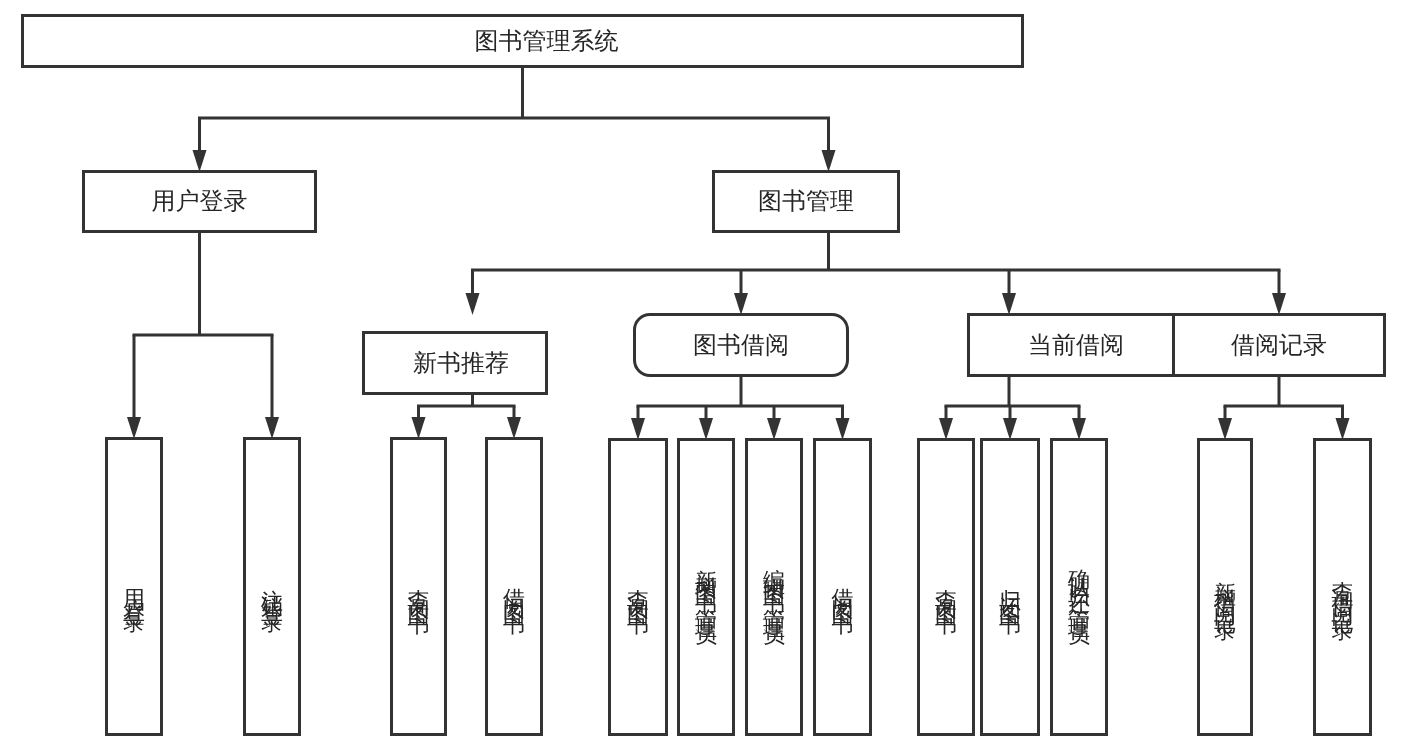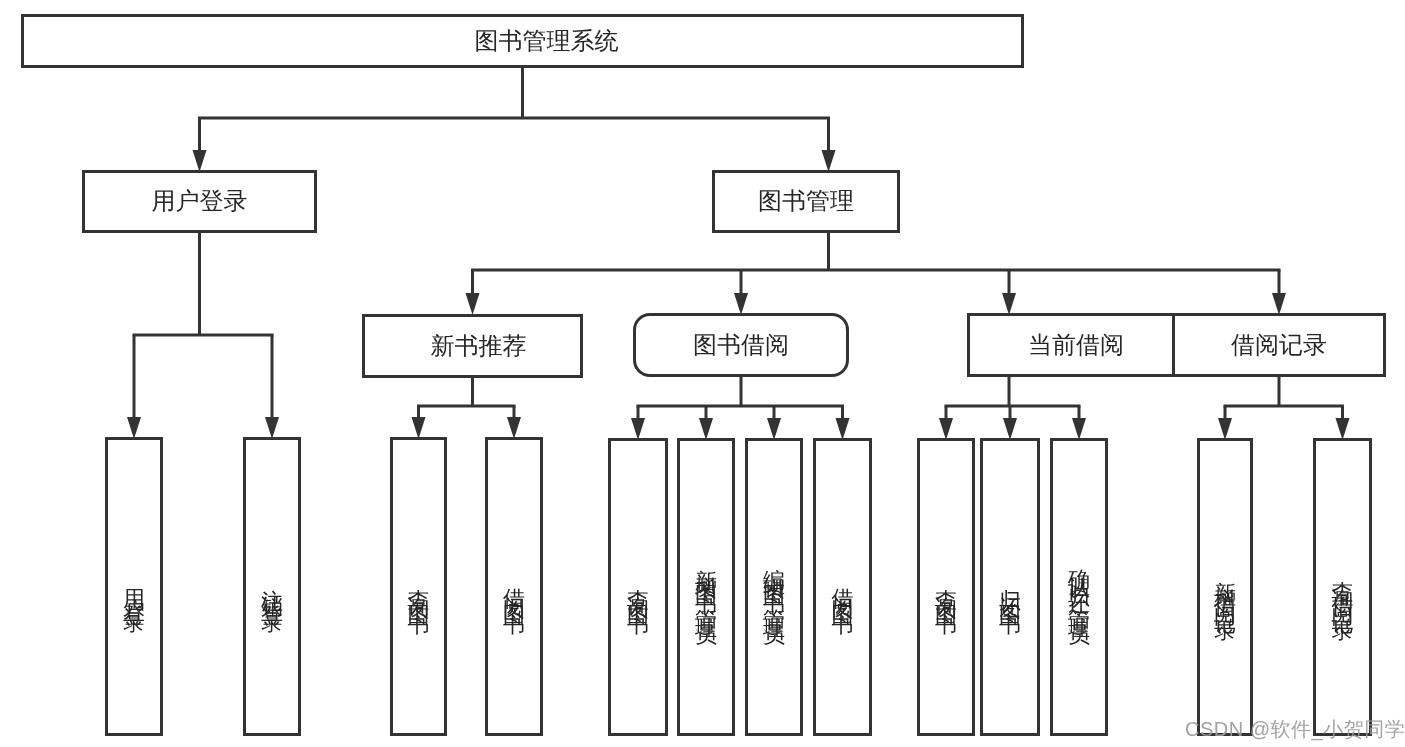"新书推荐" div.node { top: 314px -> 331px; width: 221px -> 186px }
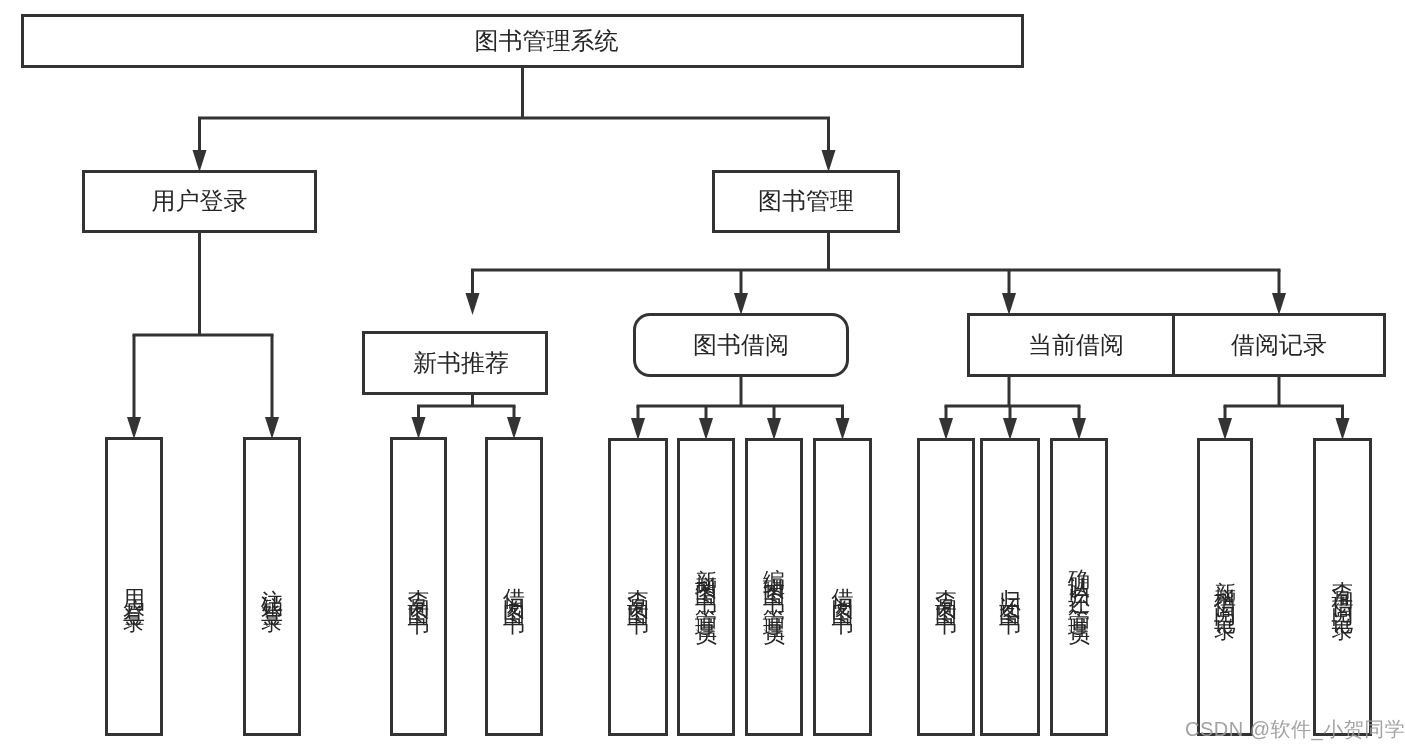"CSDN @软件_小贺同学" div.watermark { html: <div>CSDN @软件_小贺同学</div> -> none }
